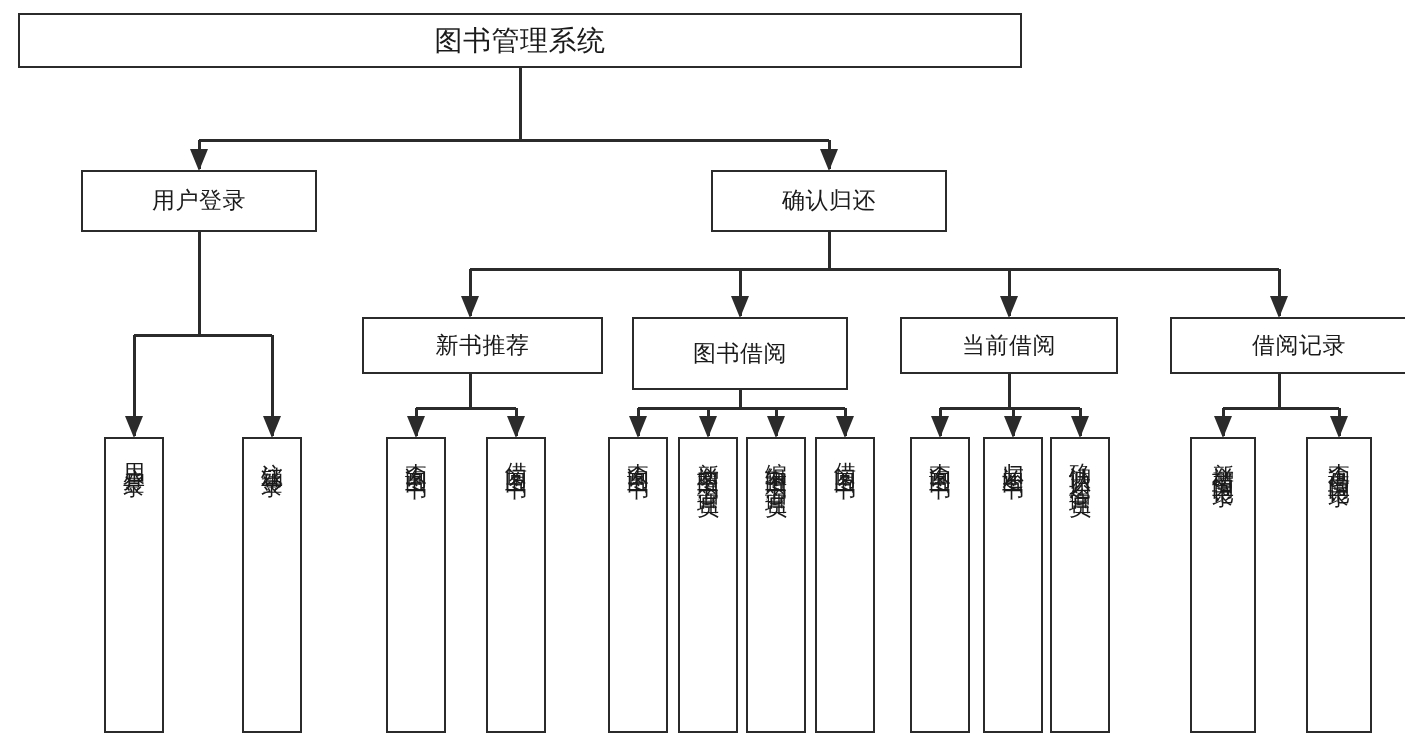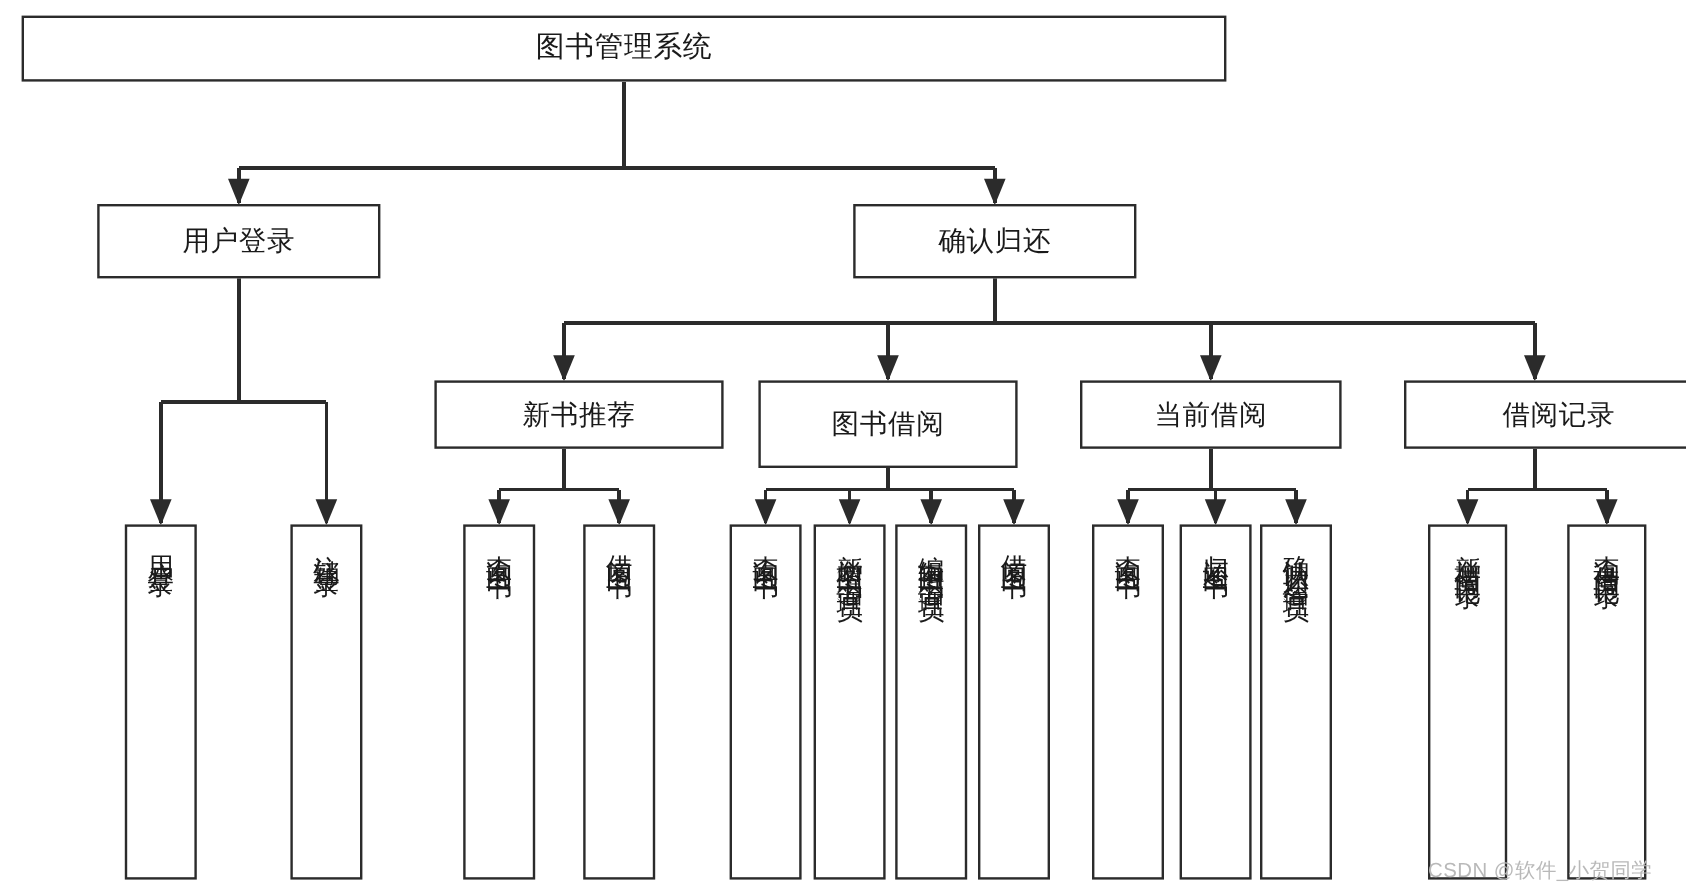"图书管理系统" .node-box.root .node-label { font-size: 24px -> 28px }
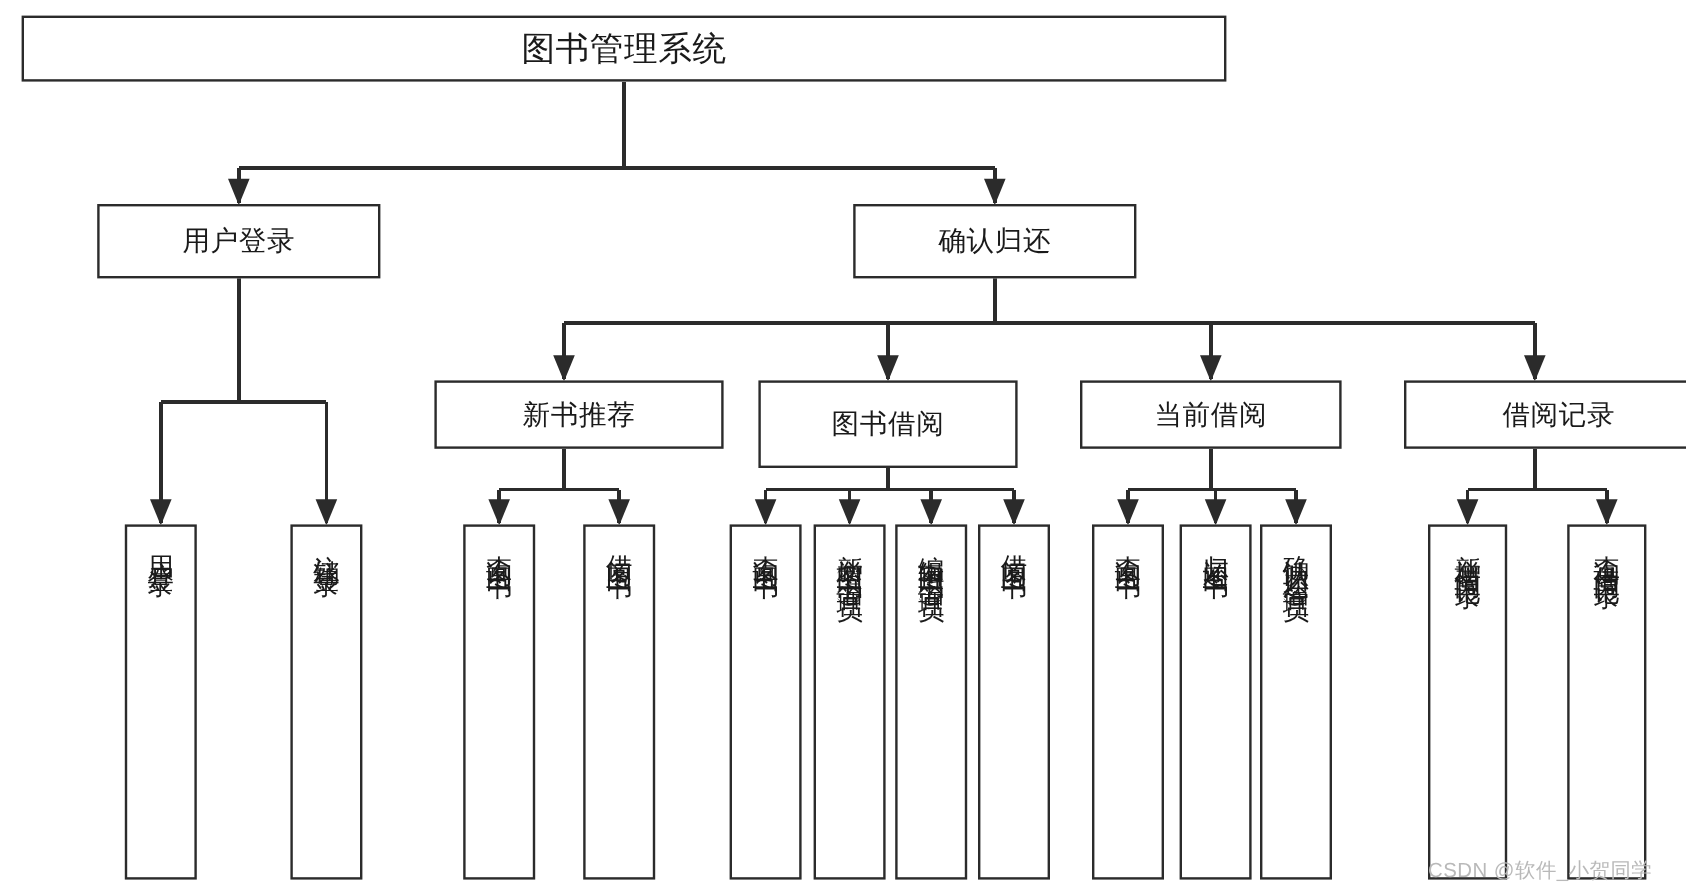"CSDN @软件_小贺同学" div.watermark { html: <div>CSDN @软件_小贺同学</div> -> none }
